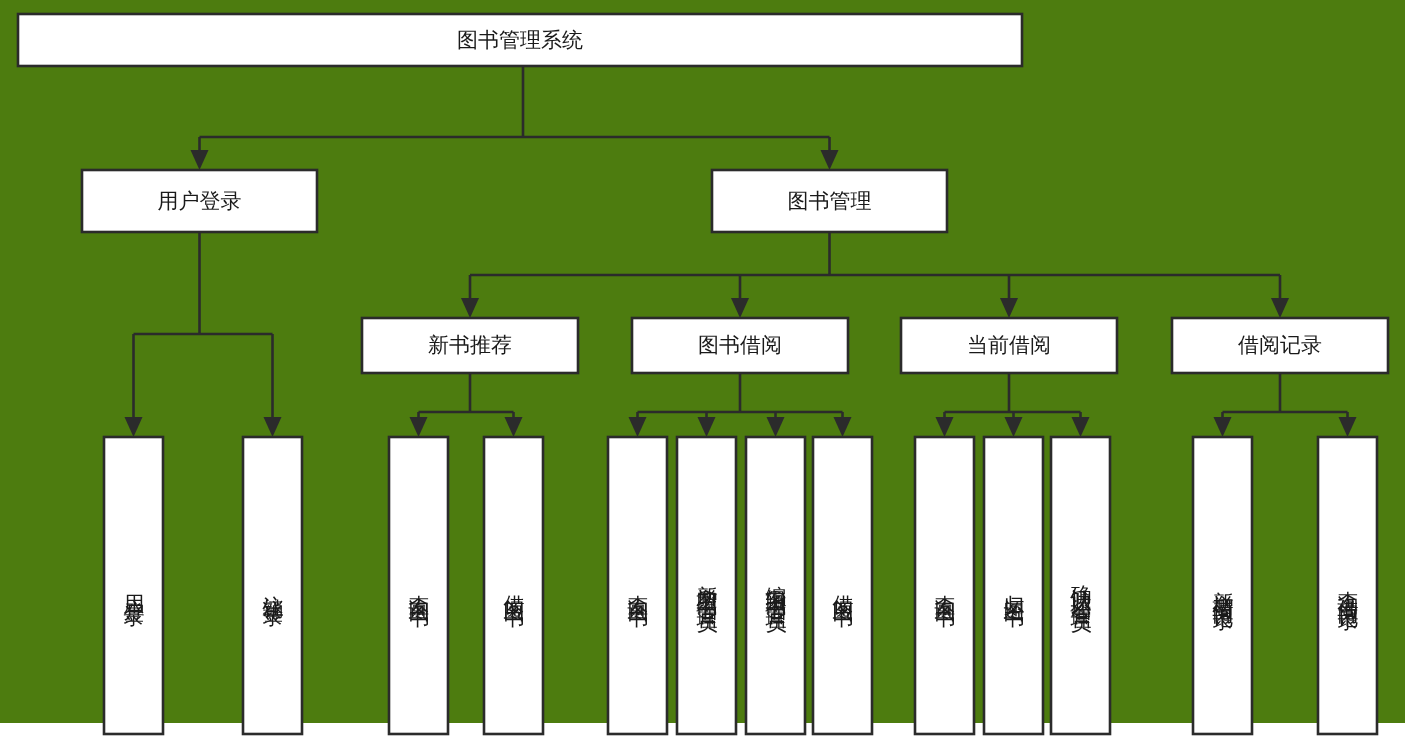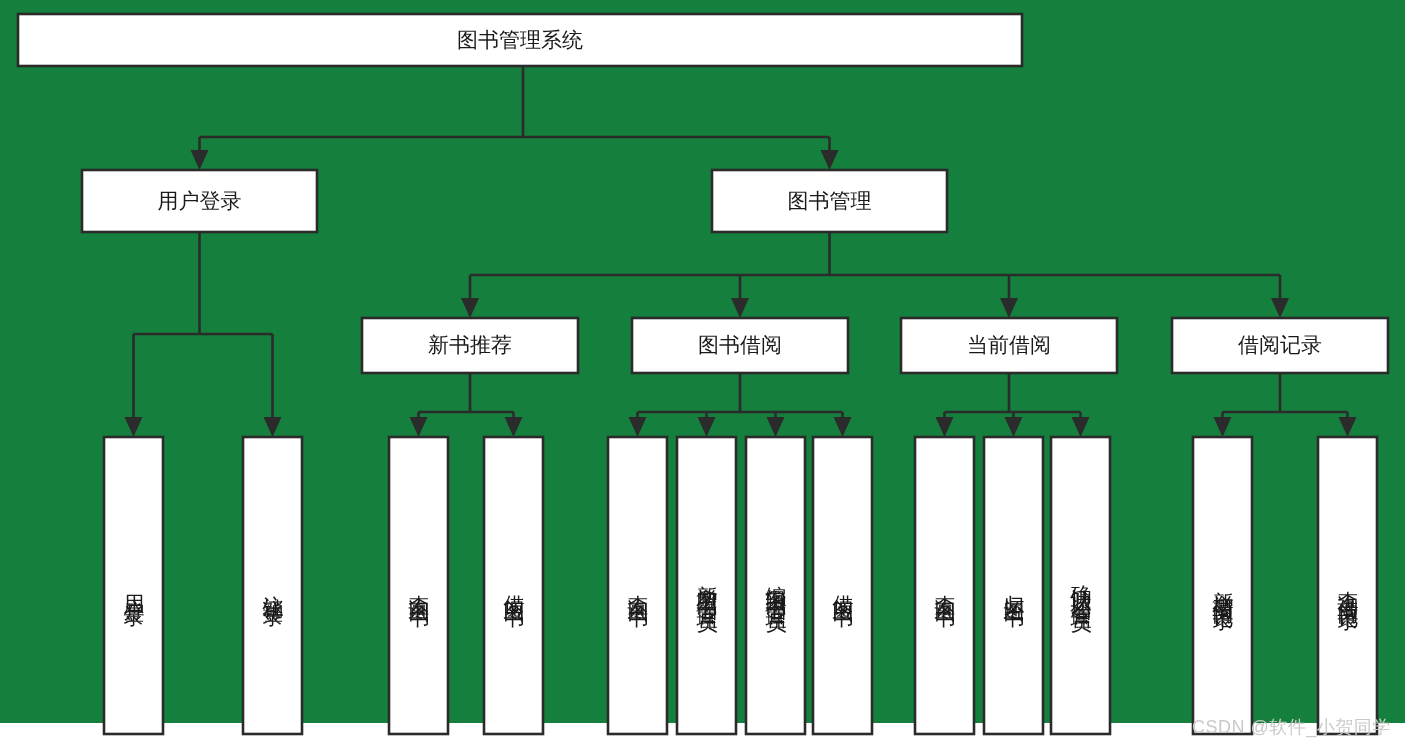"图书管理系统" #diagram-root { background: #15803d -> #4d7c0f }
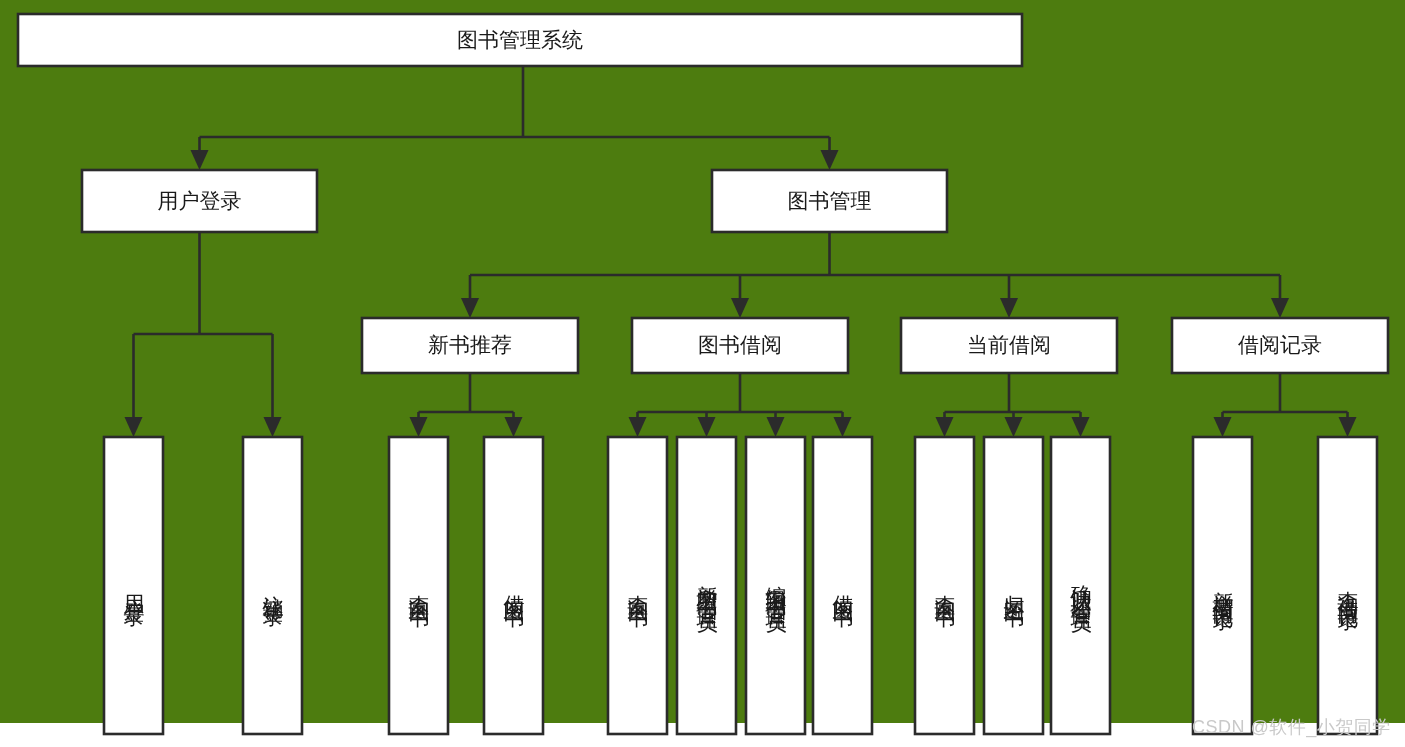"CSDN @软件_小贺同学" div.watermark { html: <div>CSDN @软件_小贺同学</div> -> none }
